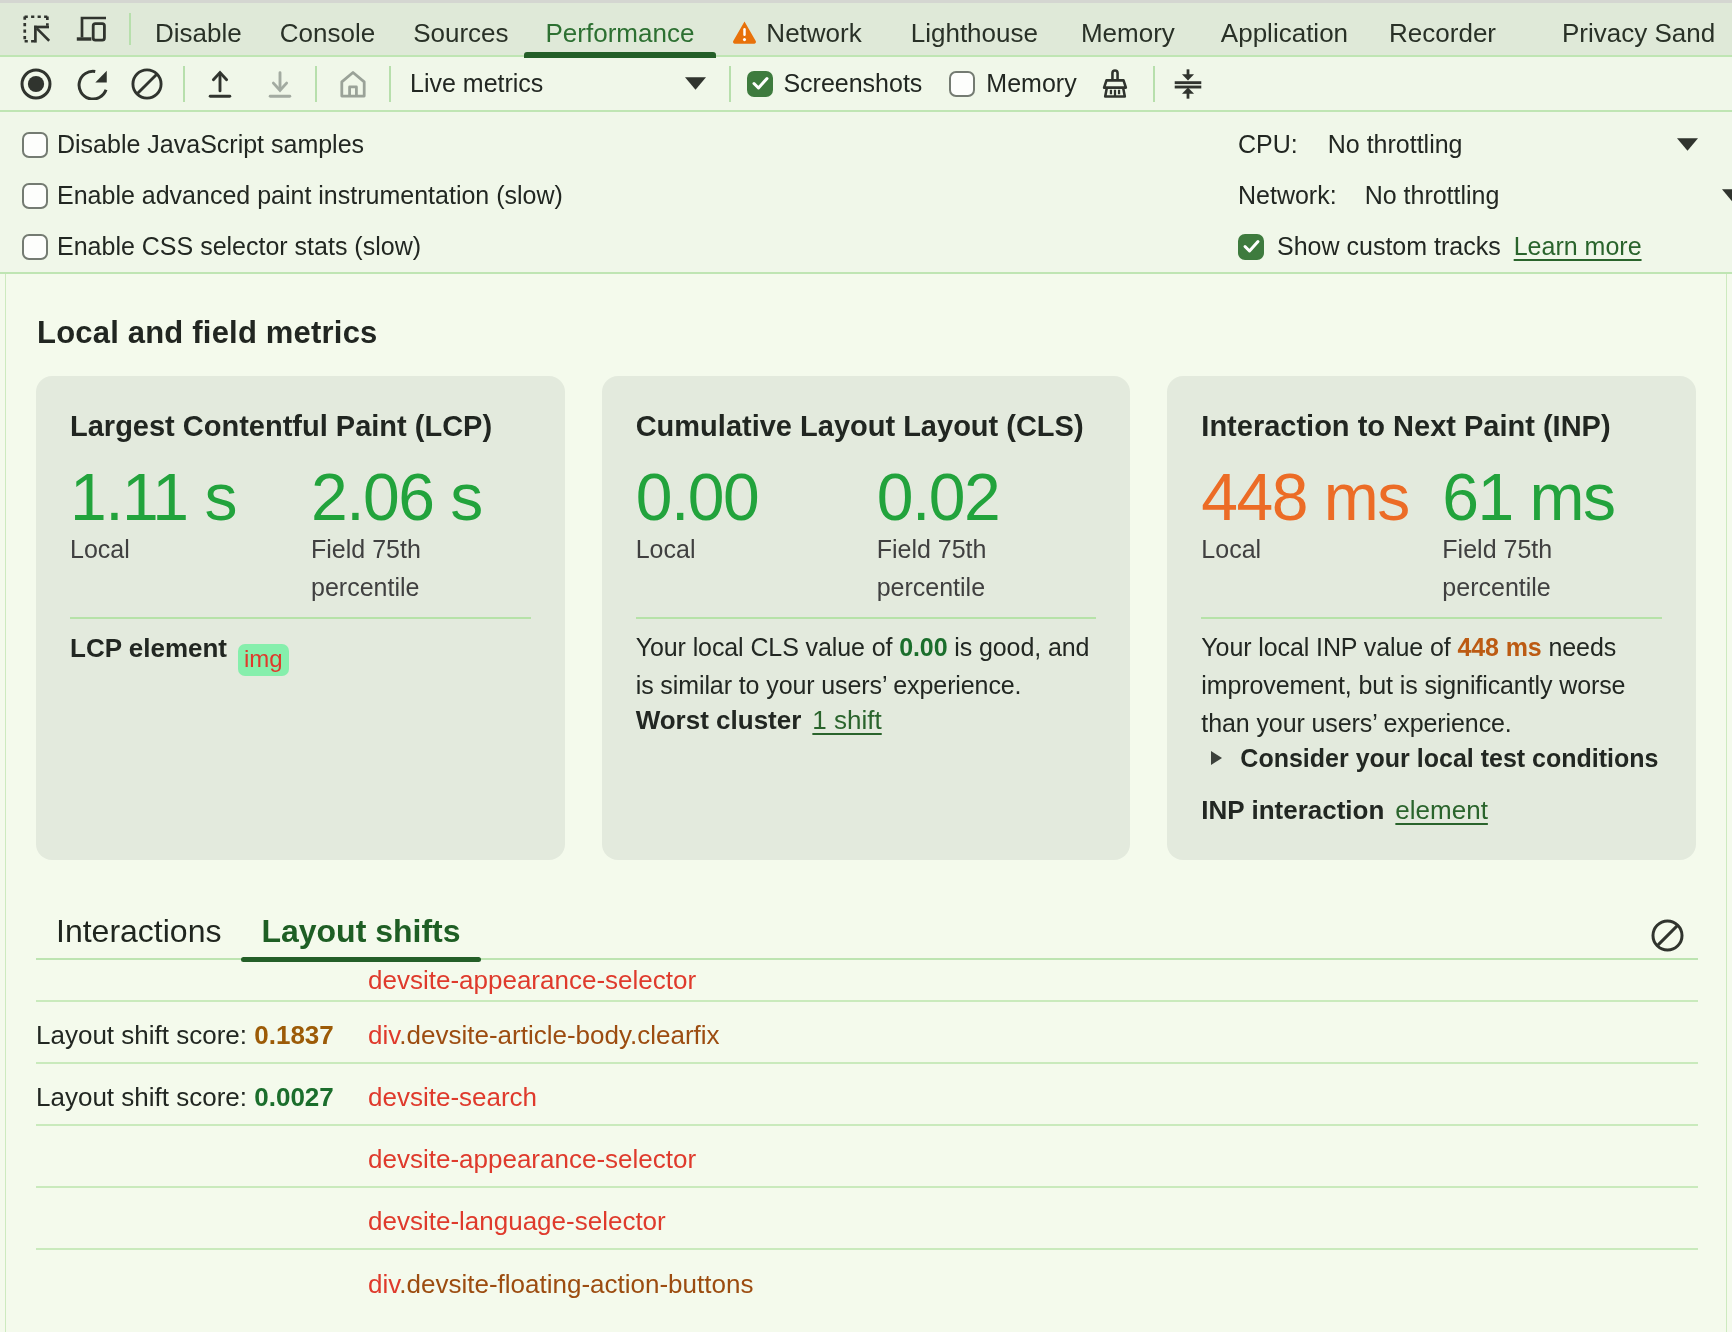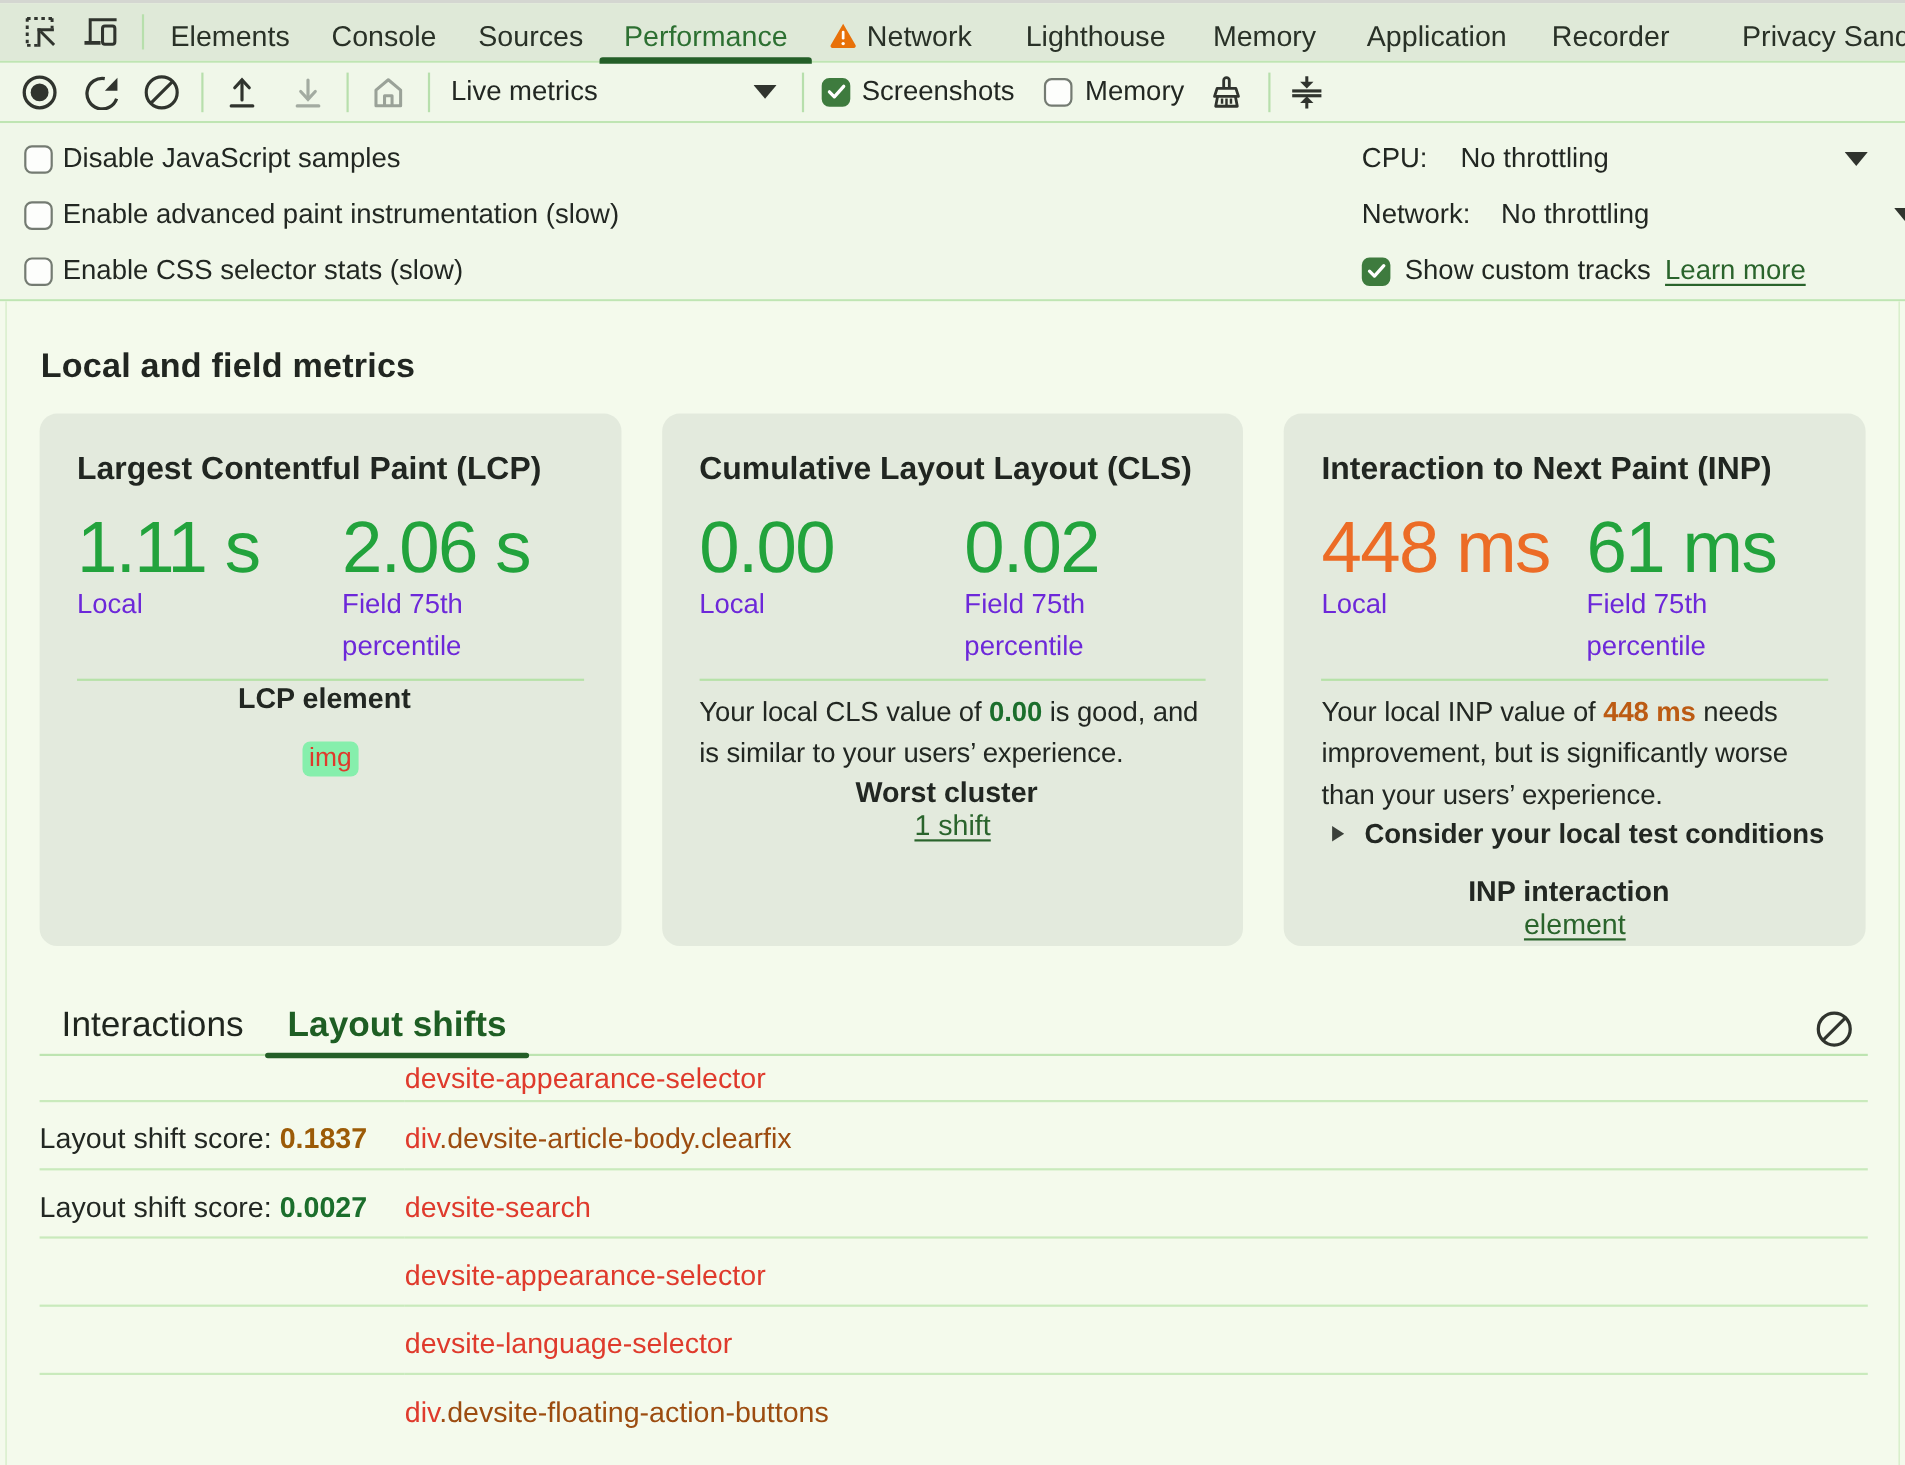"Elements" span { text: Elements -> Disable }
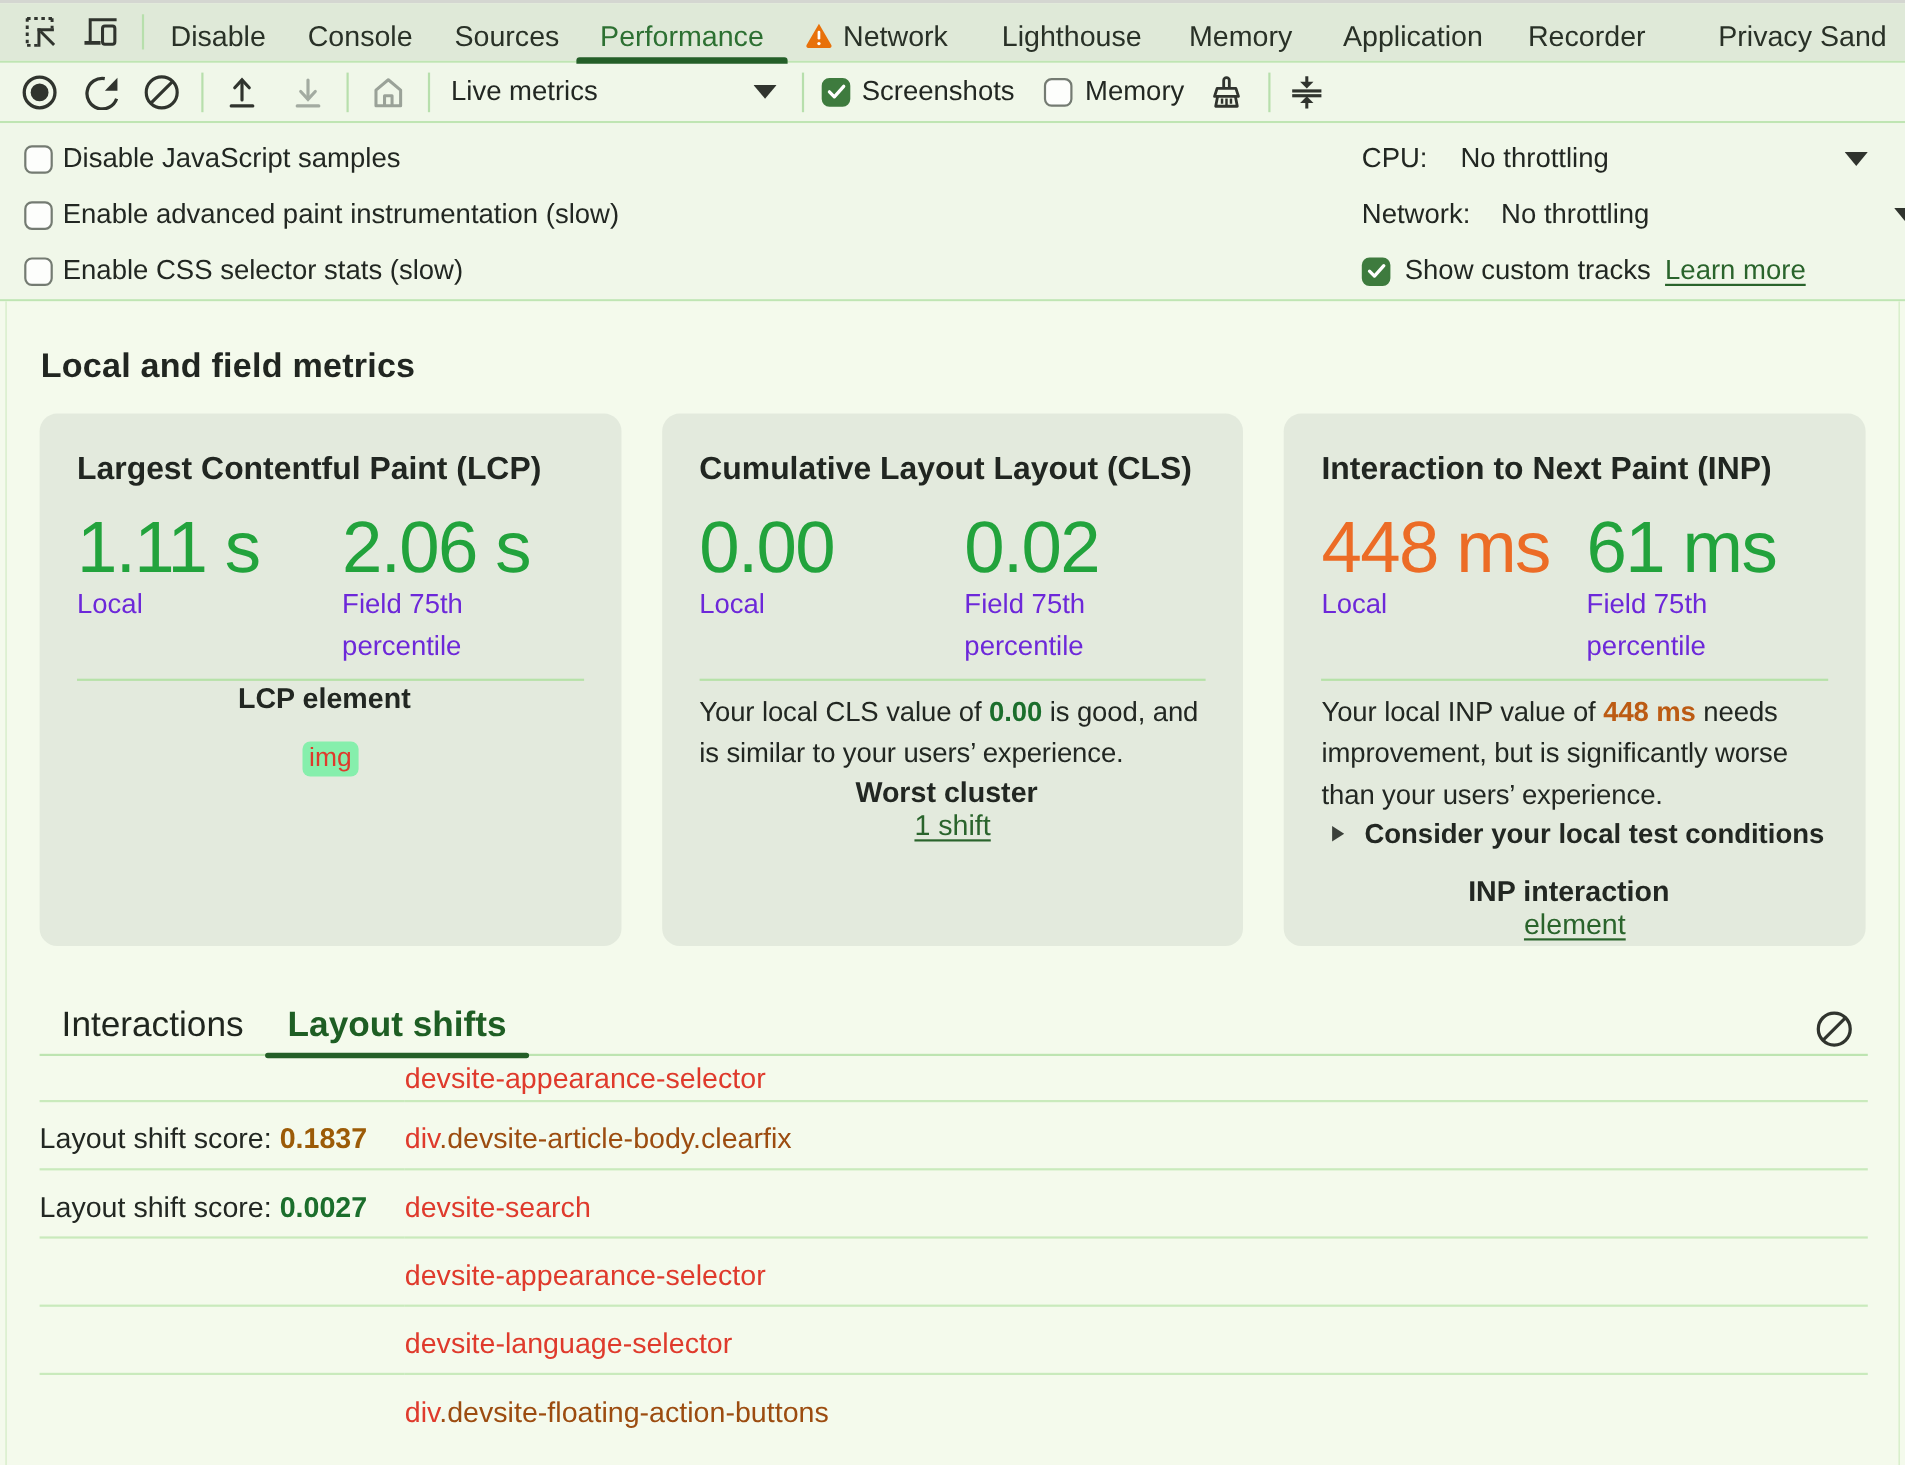"Local" .vlabel { color: #6d28d9 -> #404040 }
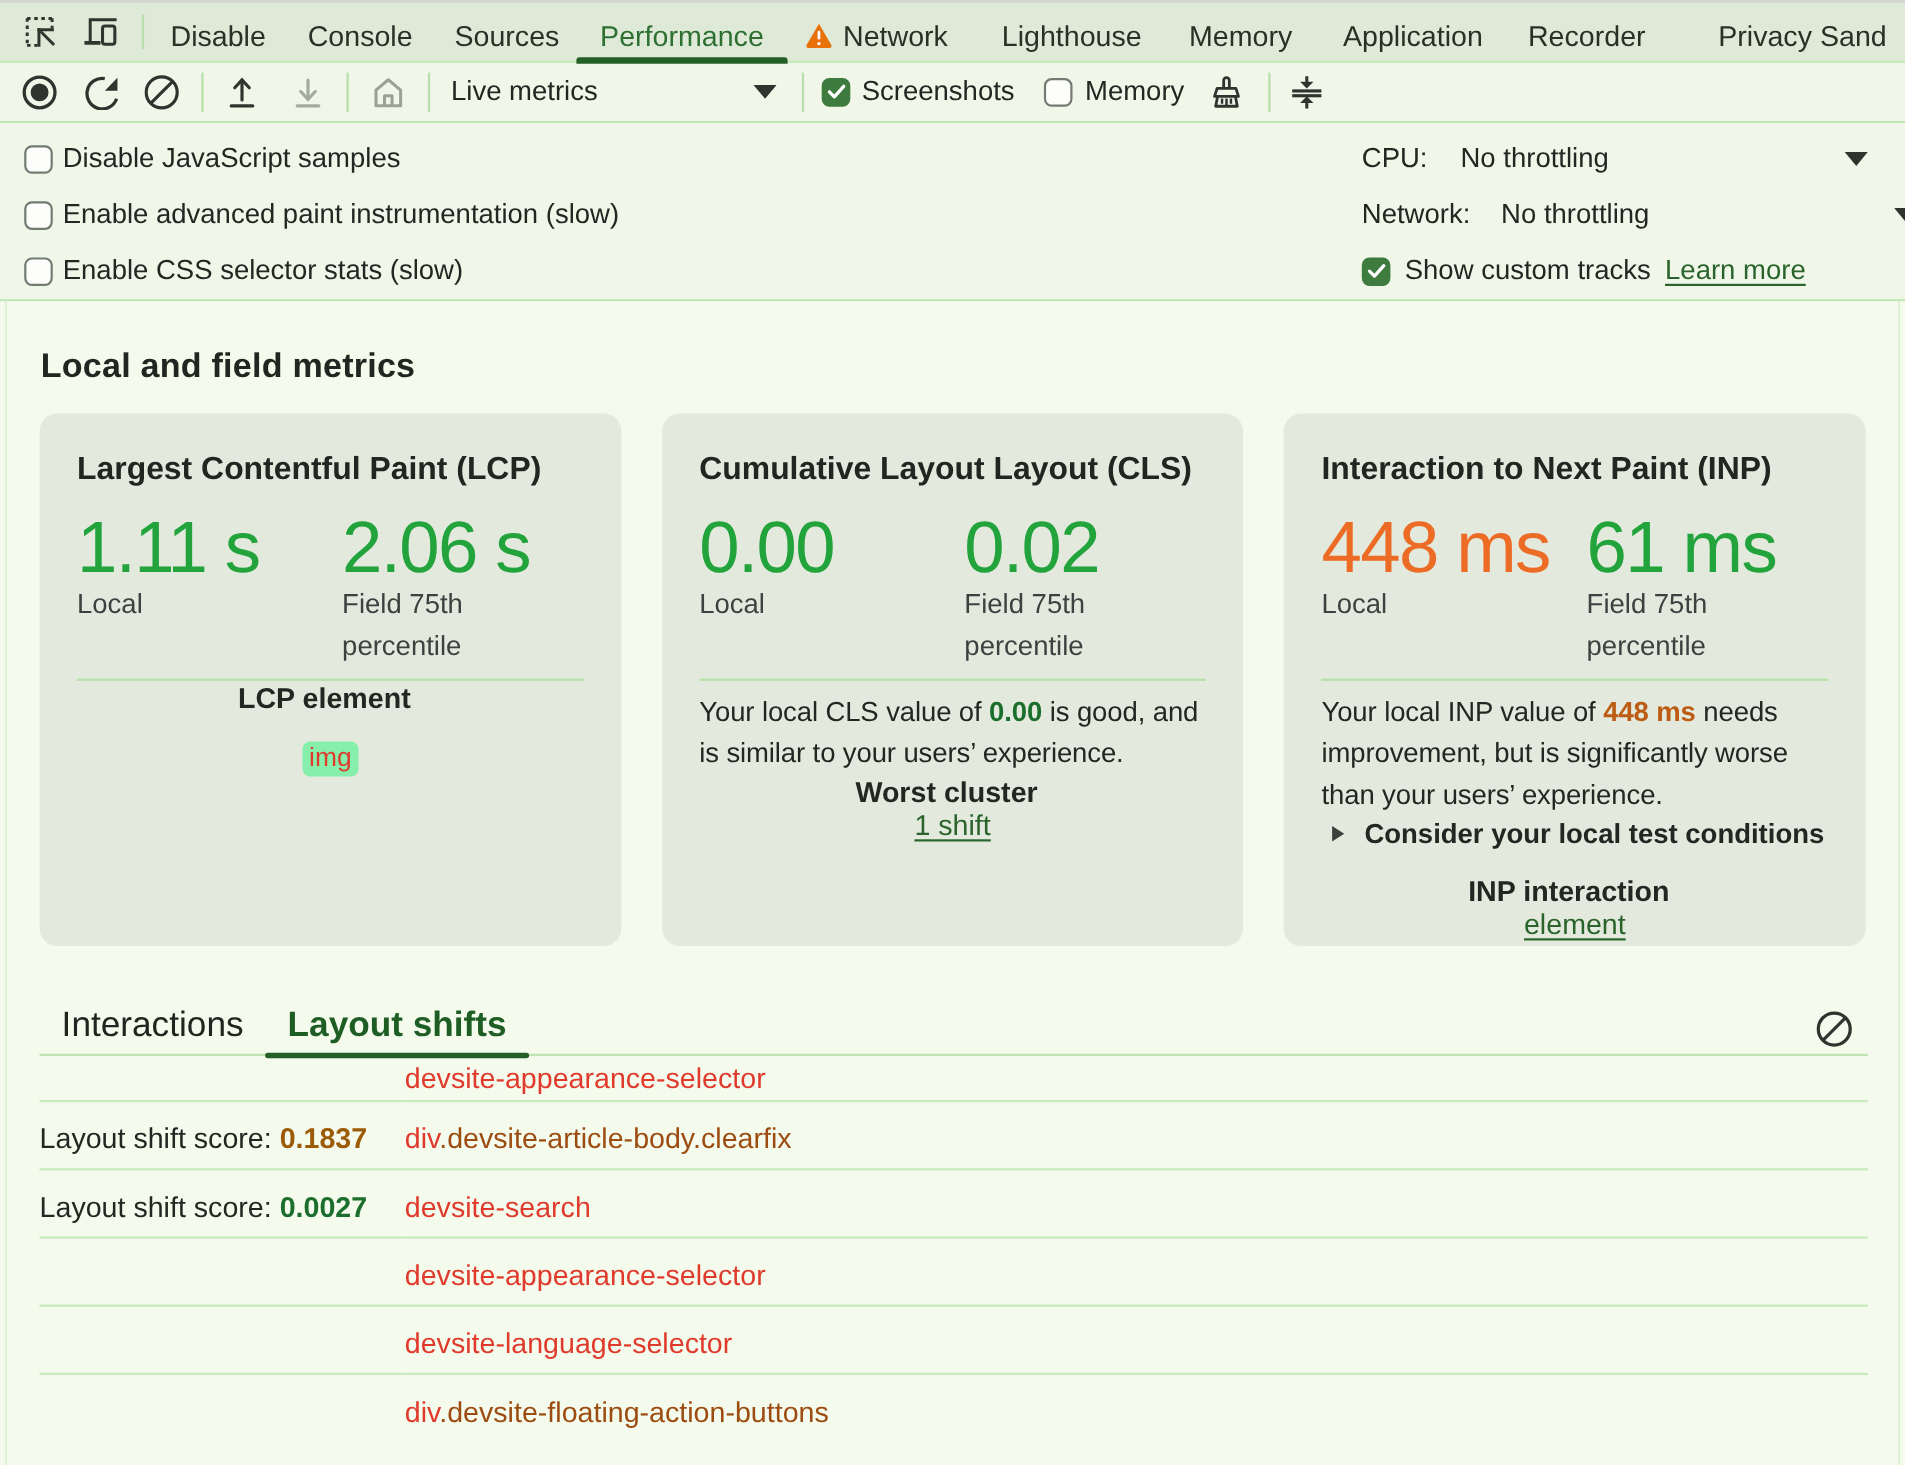"LCP element" .card-foot { flex-direction: column -> none }
